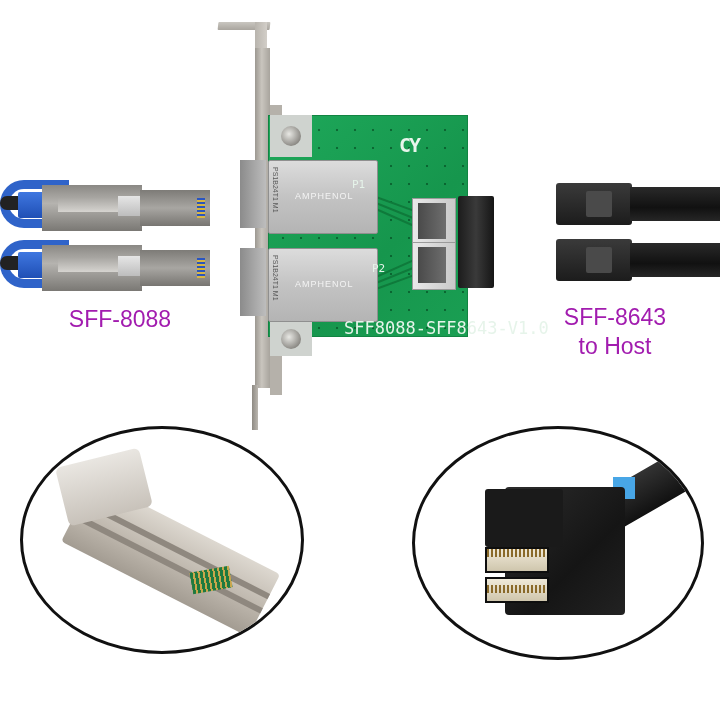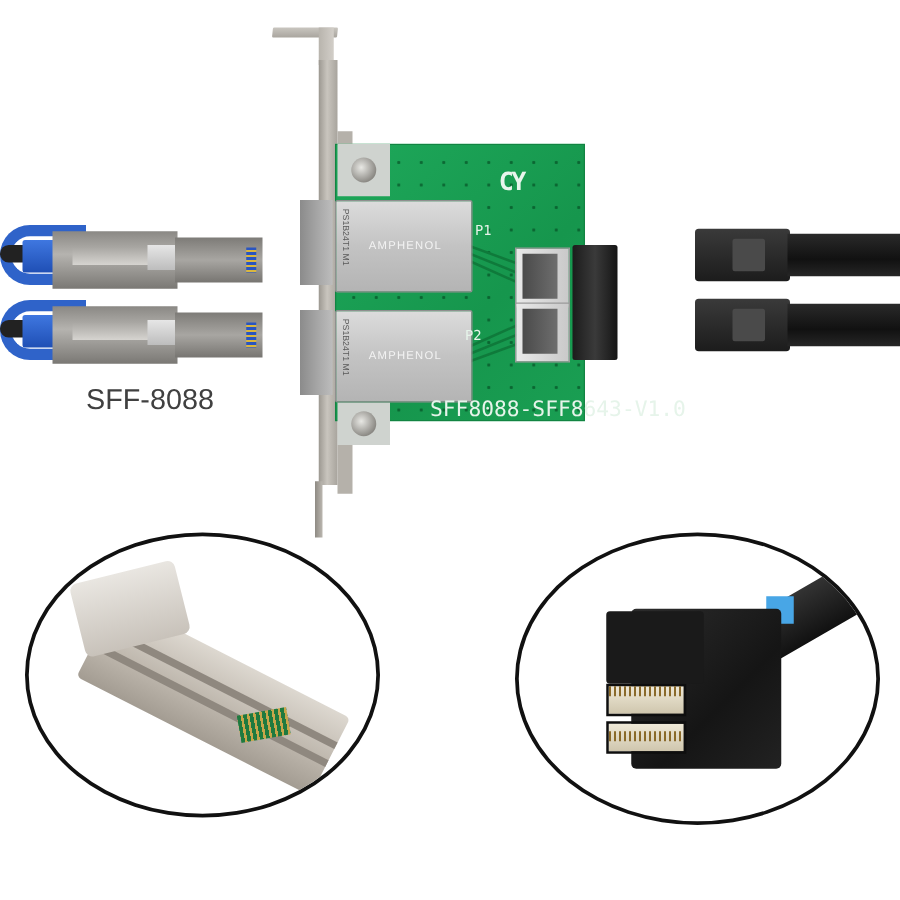"P1" div.abs { left: 380px -> 352px }
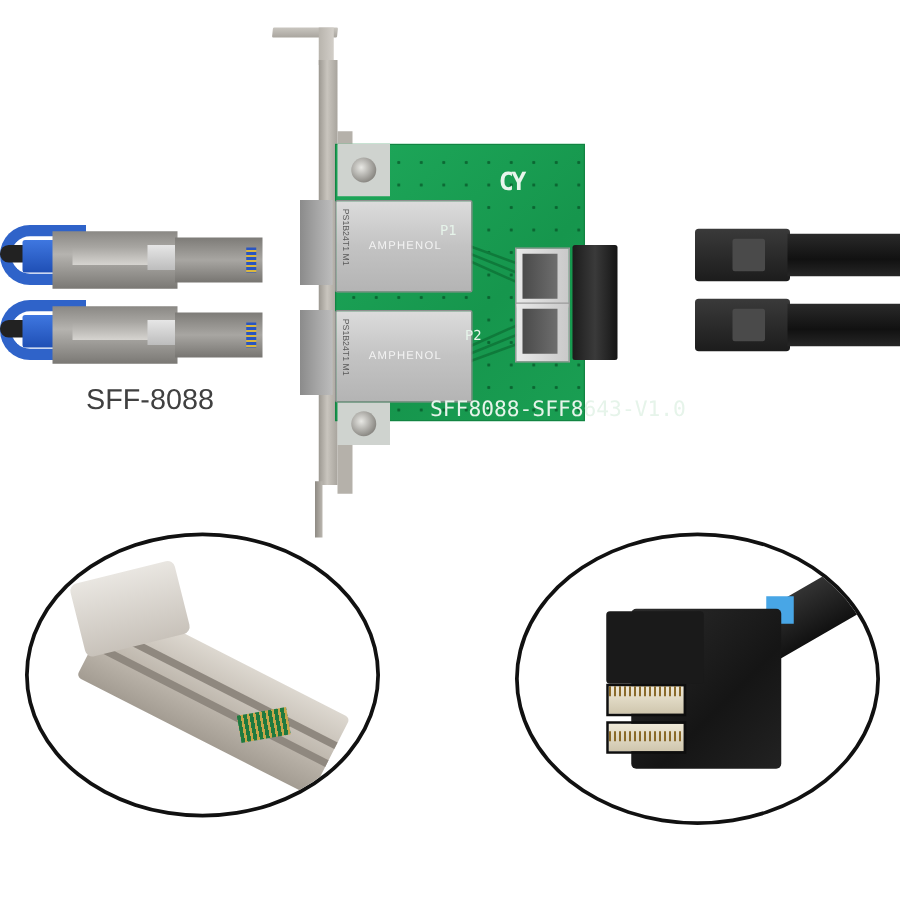"SFF-8088" .label { color: #404040 -> #a21caf }
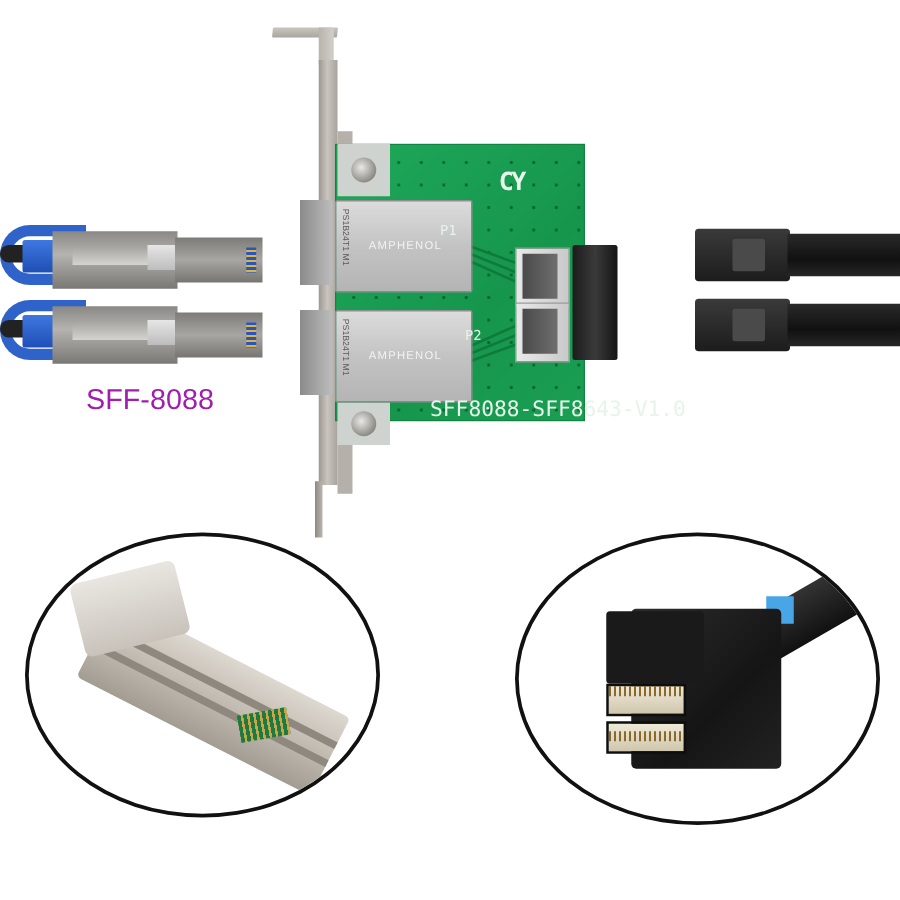"SFF-8643" div { html: none -> <div>SFF-8643</div> }
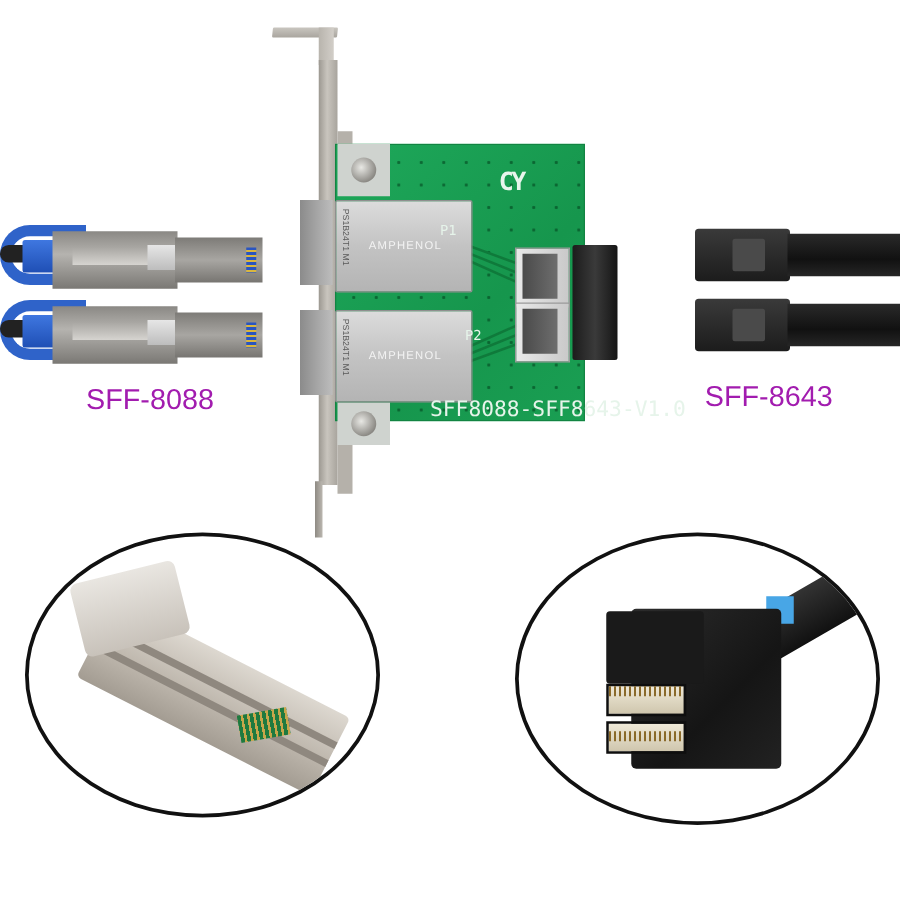"to Host" div { html: none -> <div>to Host</div> }
